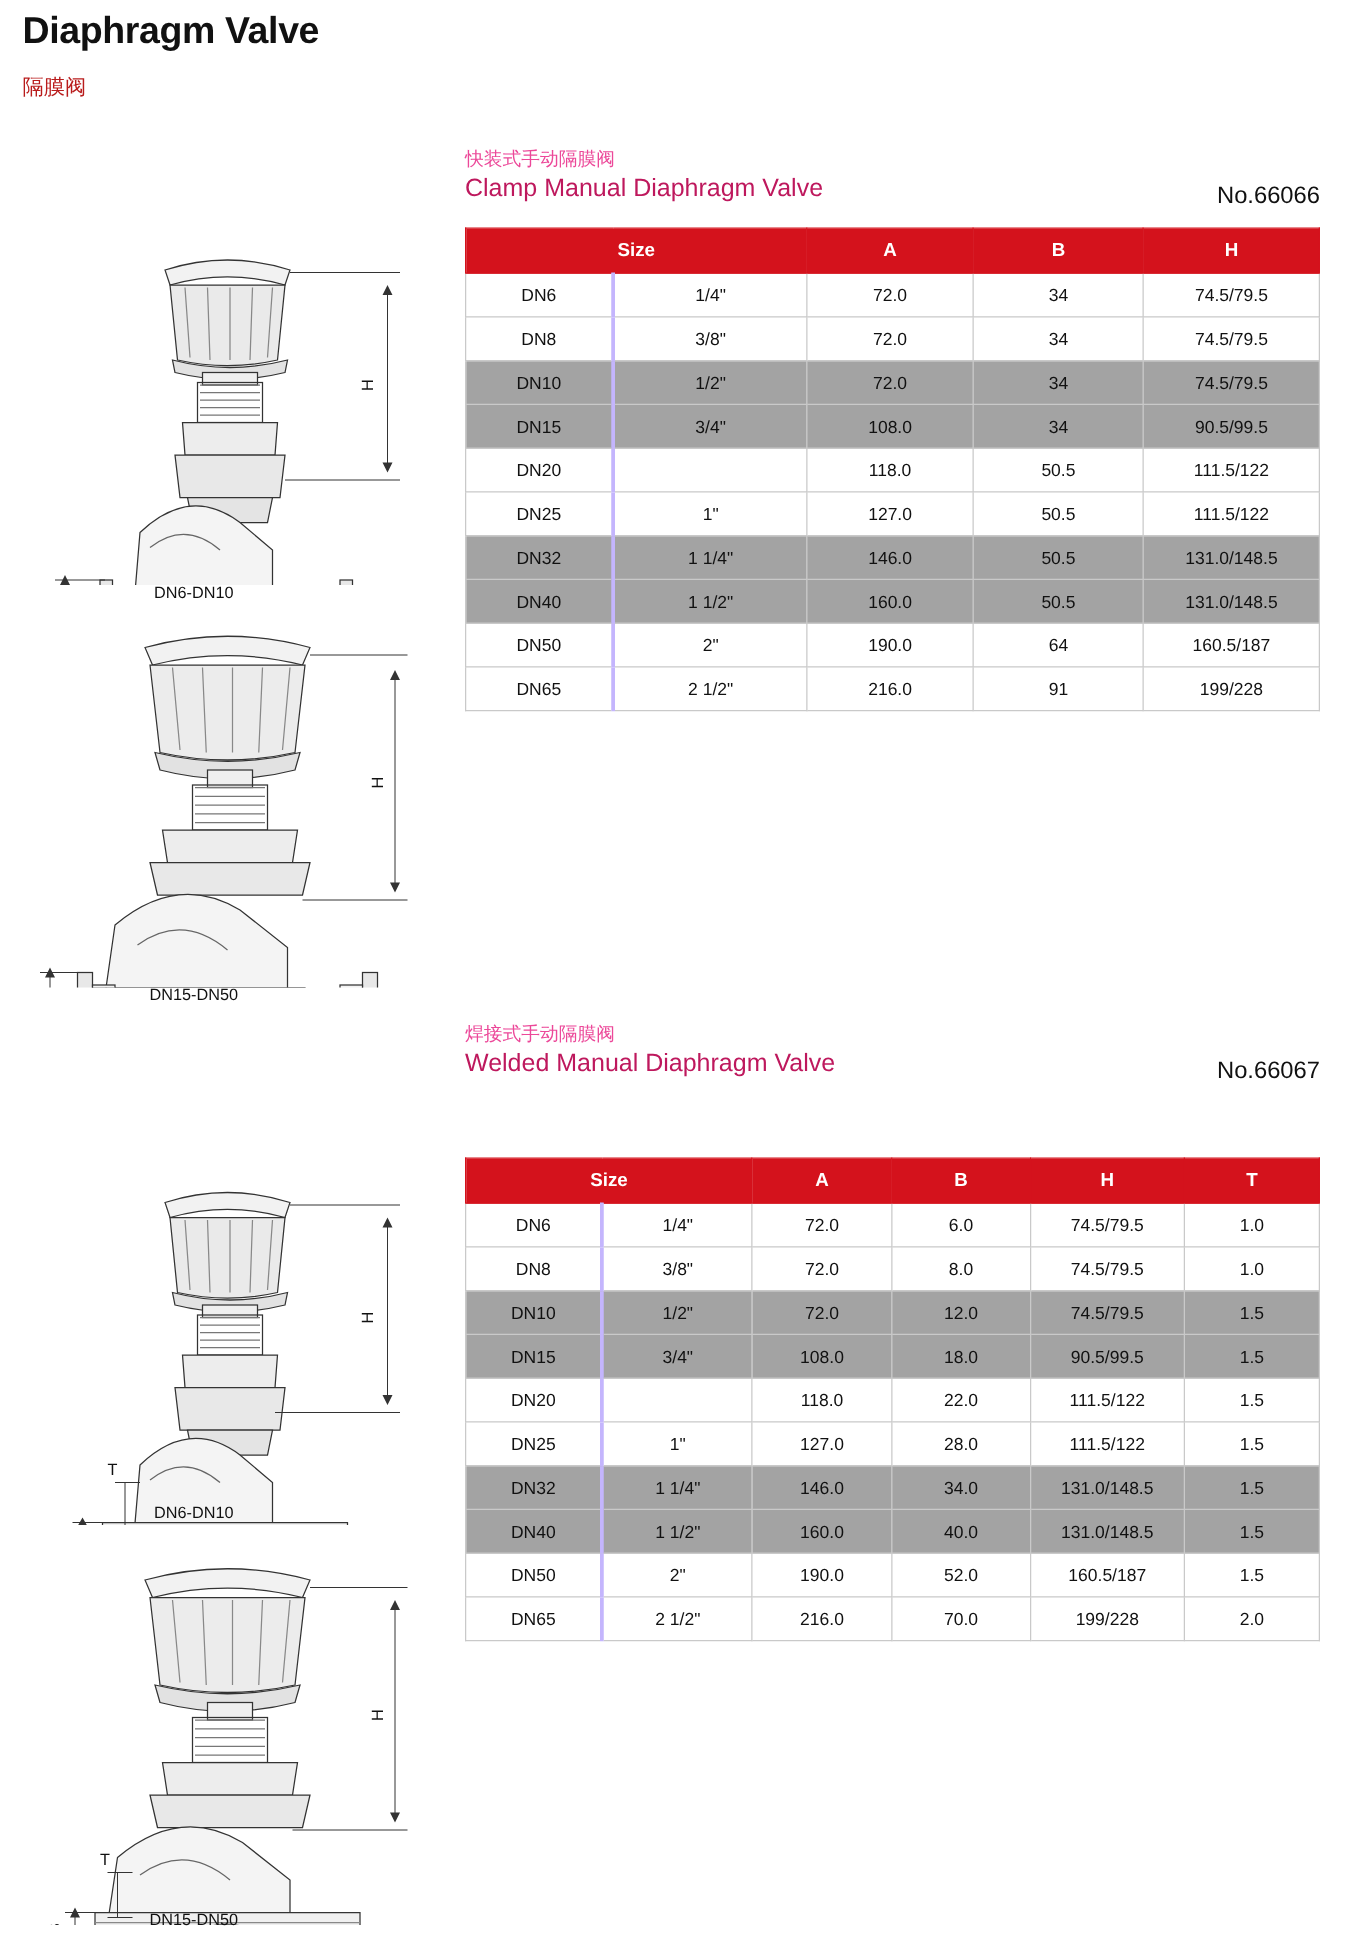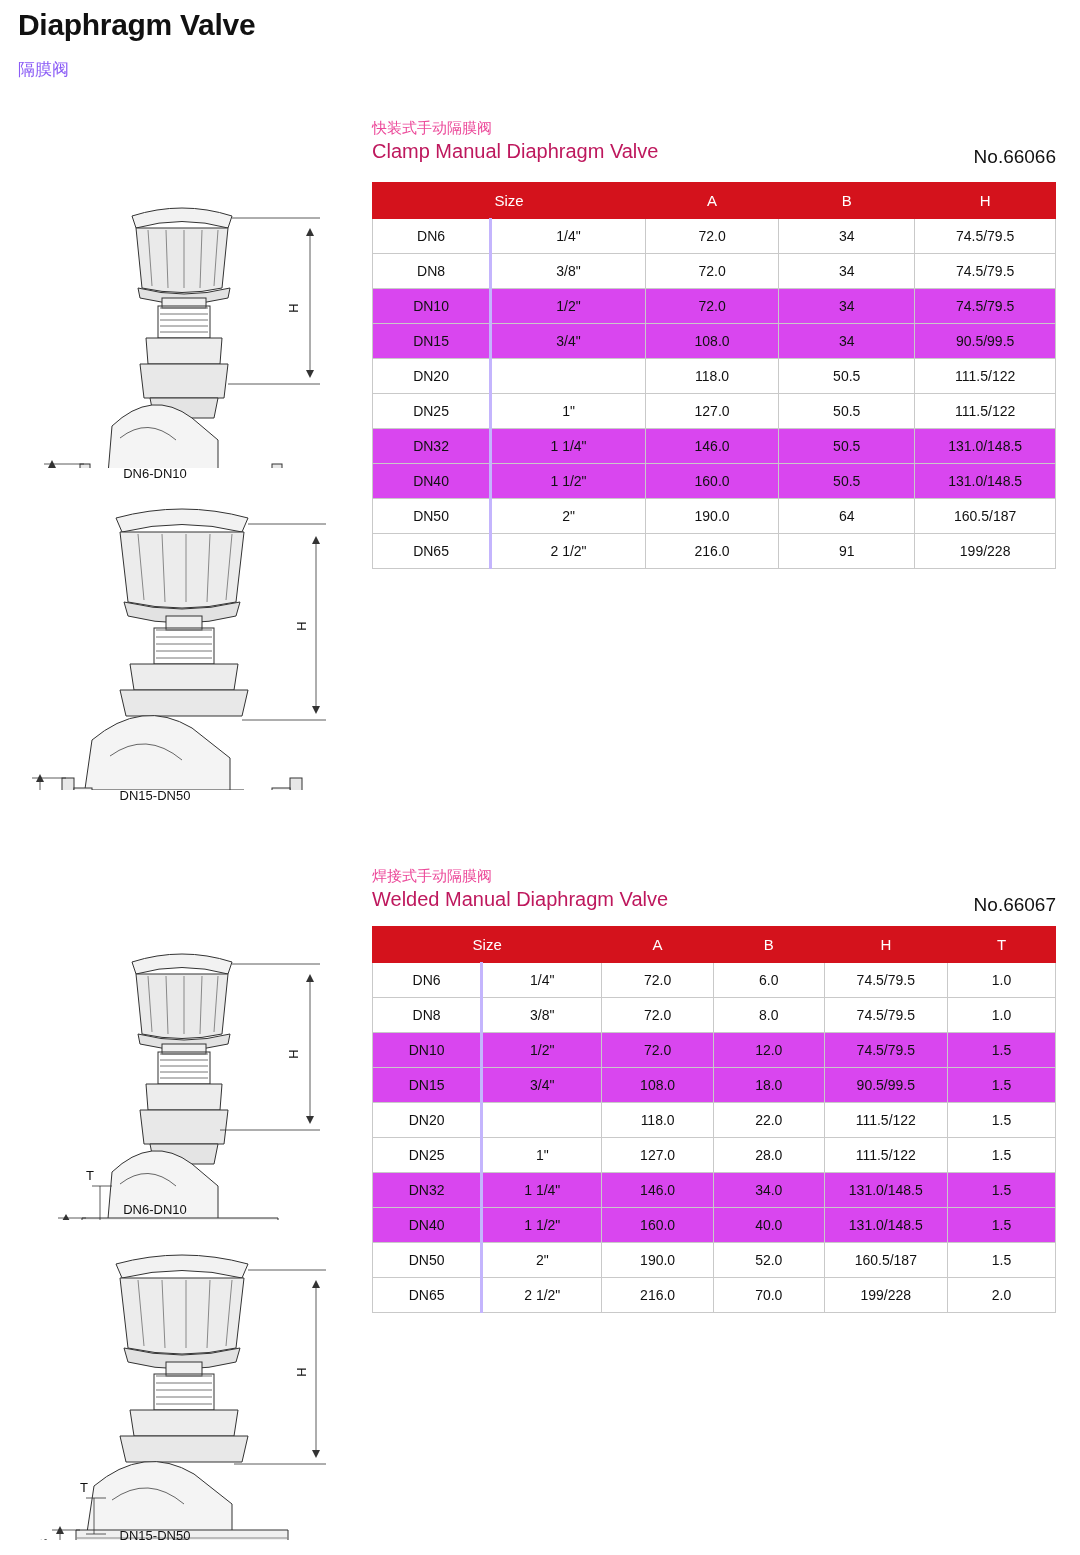"隔膜阀" .page-subtitle { color: #8b5cf6 -> #b91c1c }
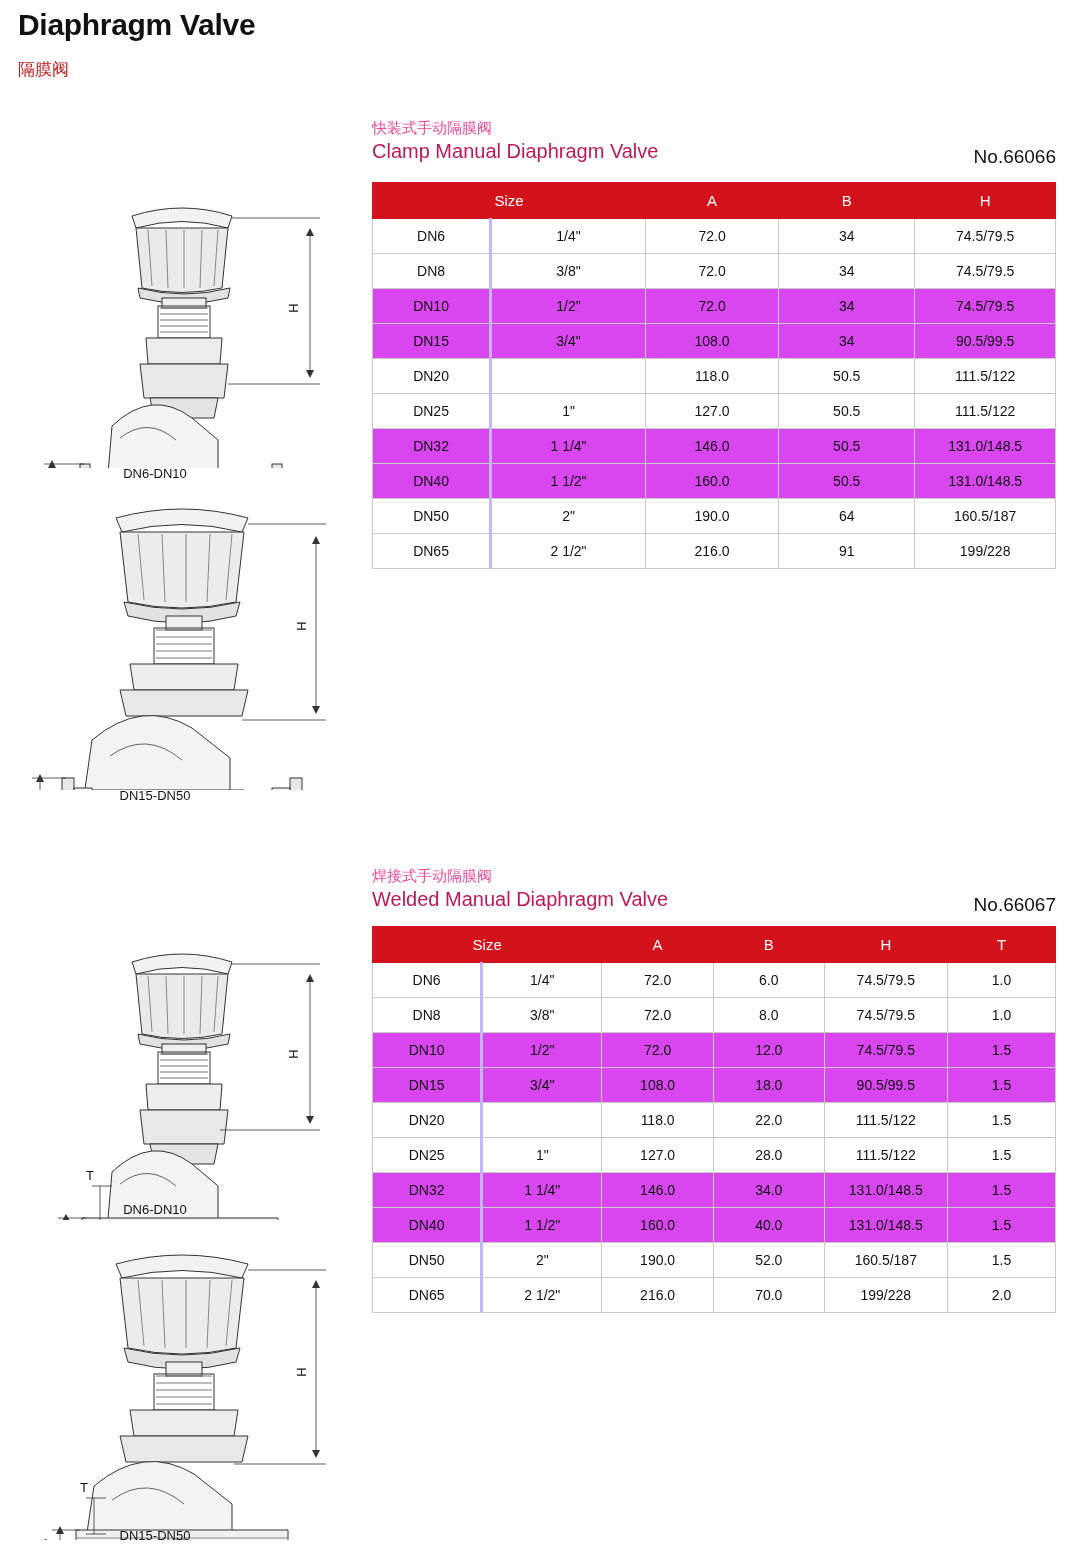"Size" table.spec th { font-weight: normal -> bold }
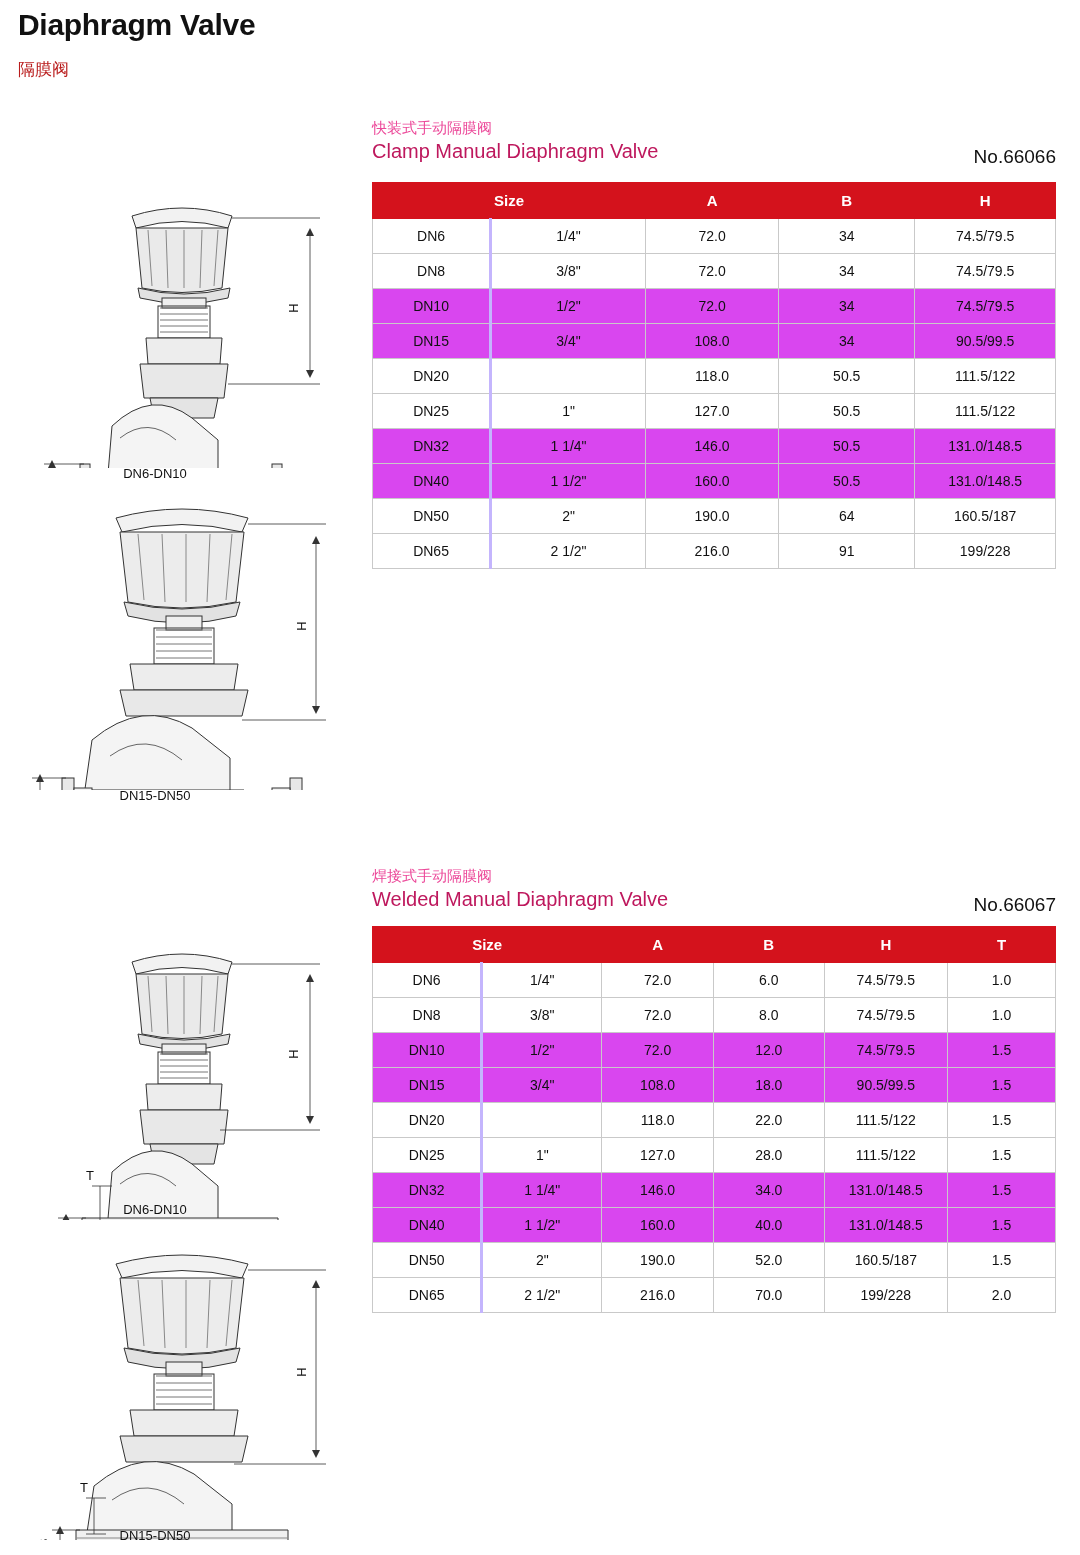"DN10" table.spec tr.alt td { background: #d946ef -> #a3a3a3 }
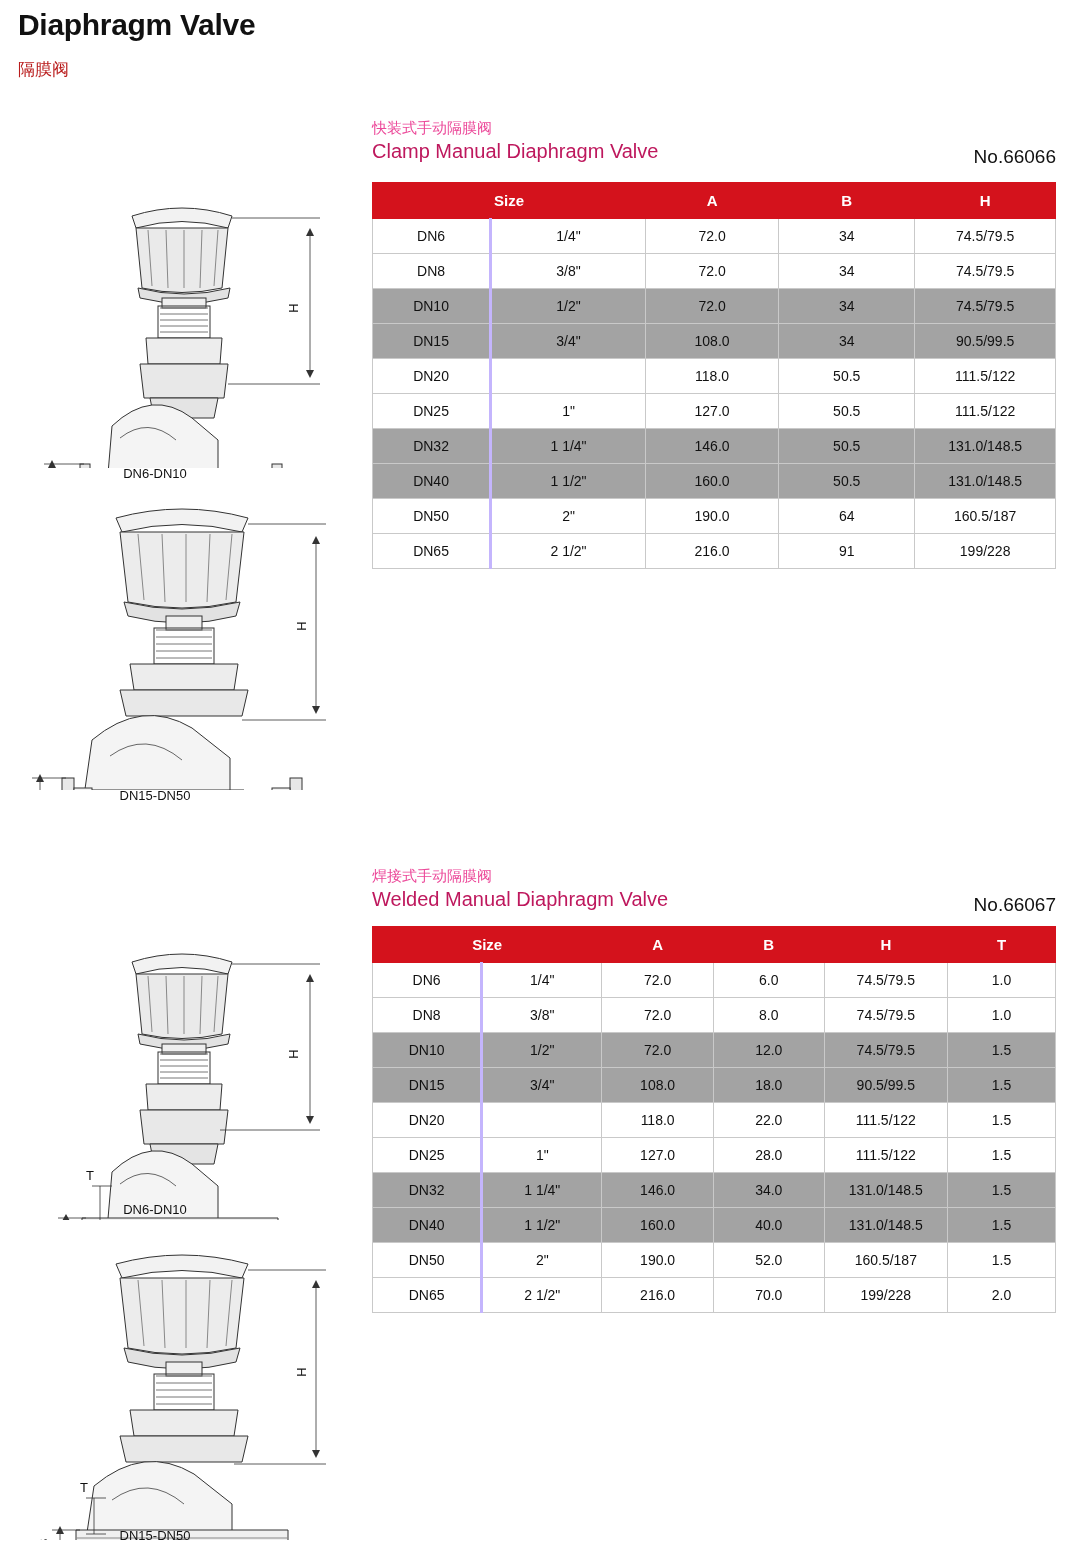"焊接式手动隔膜阀" div.sec-head { top: 866px -> 818px }
